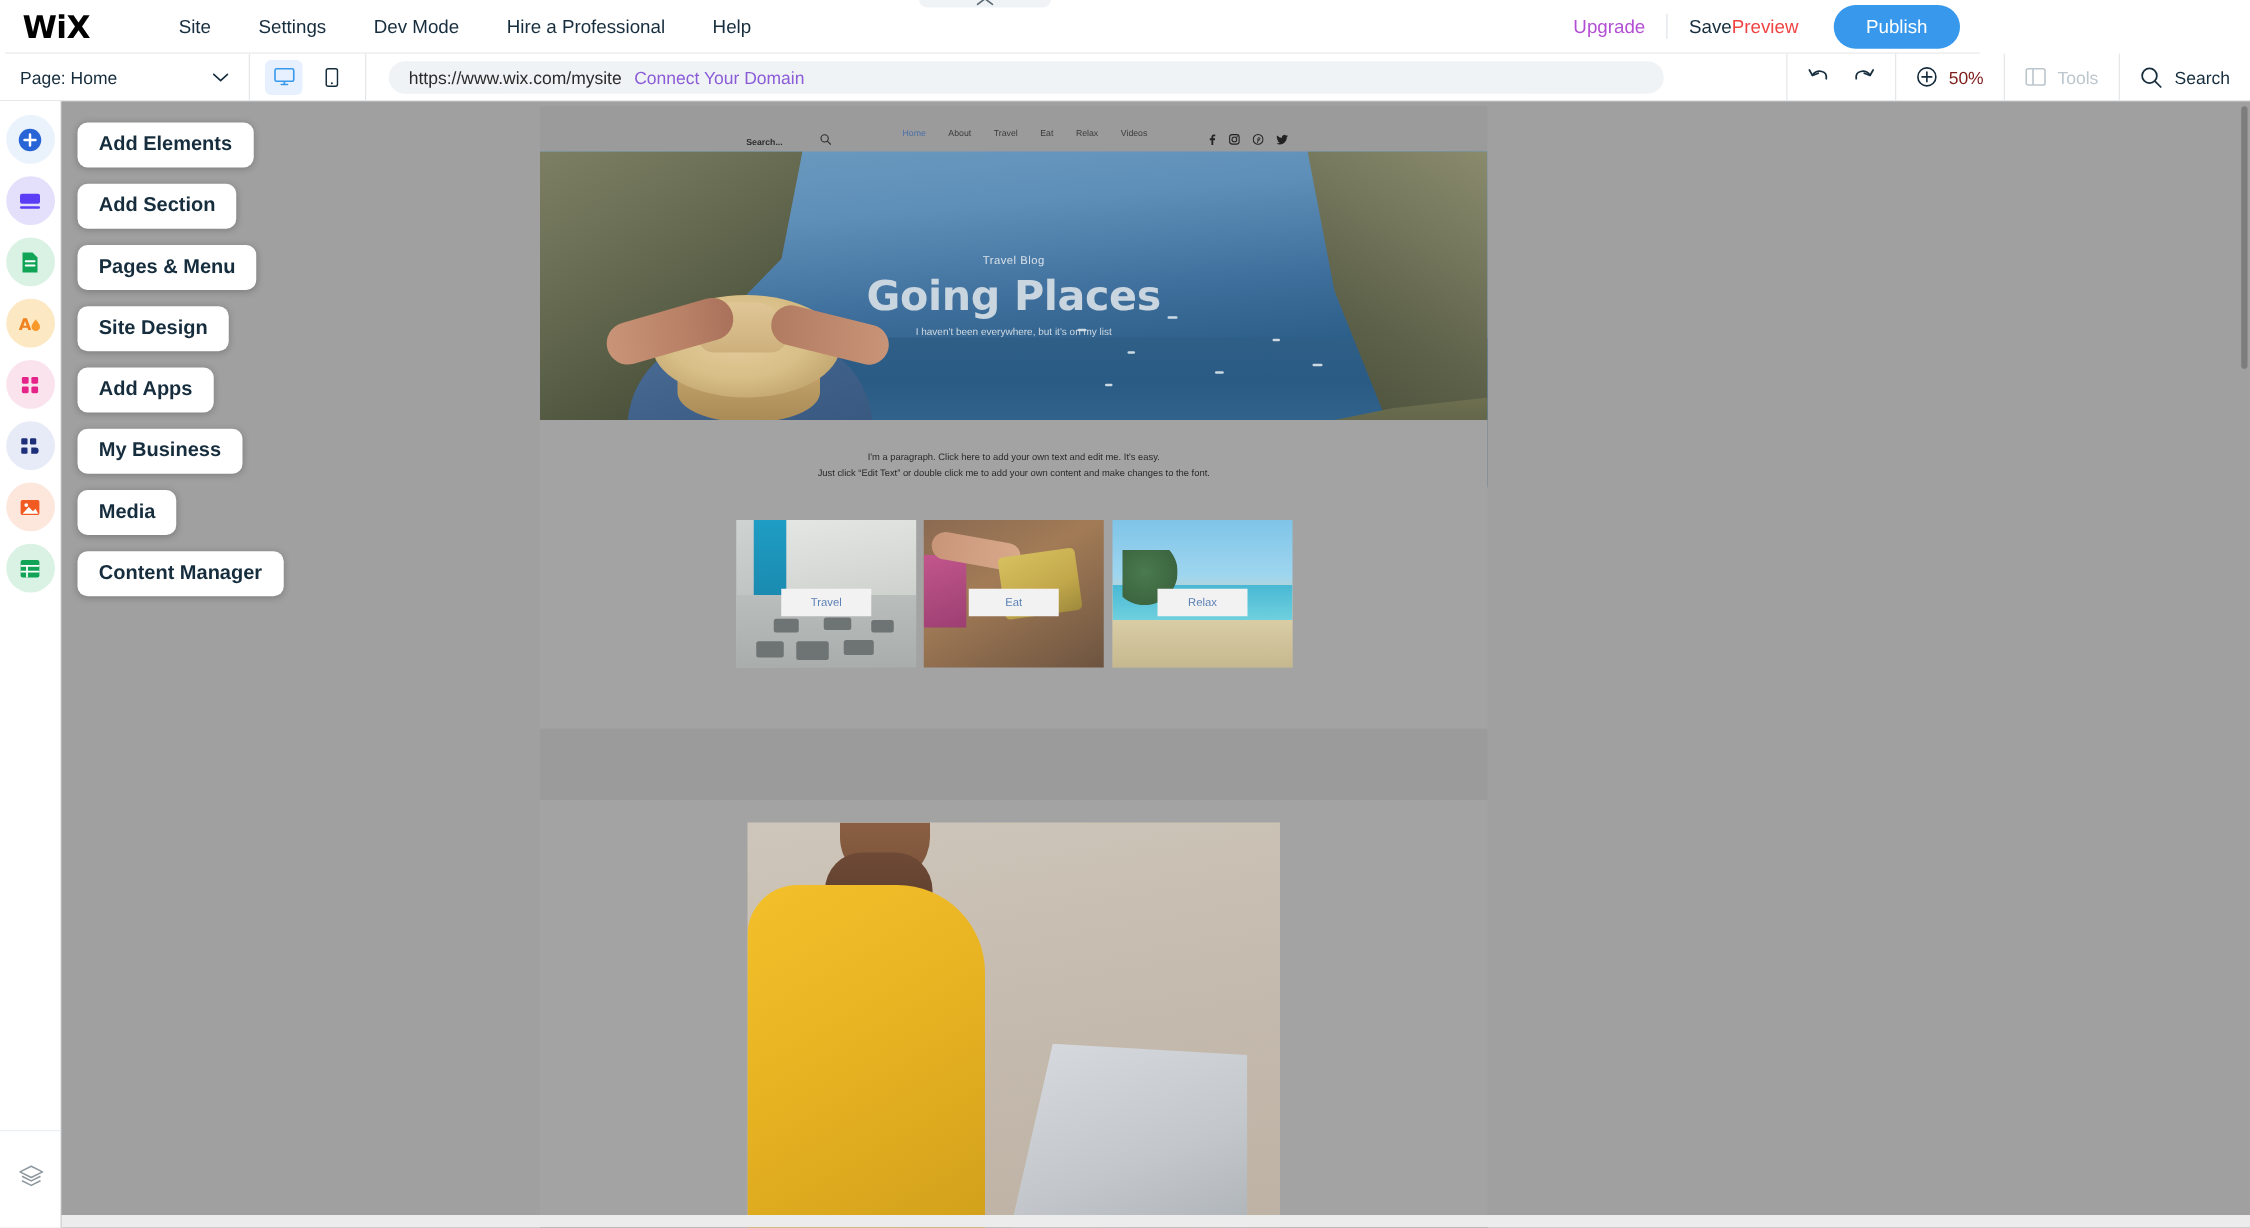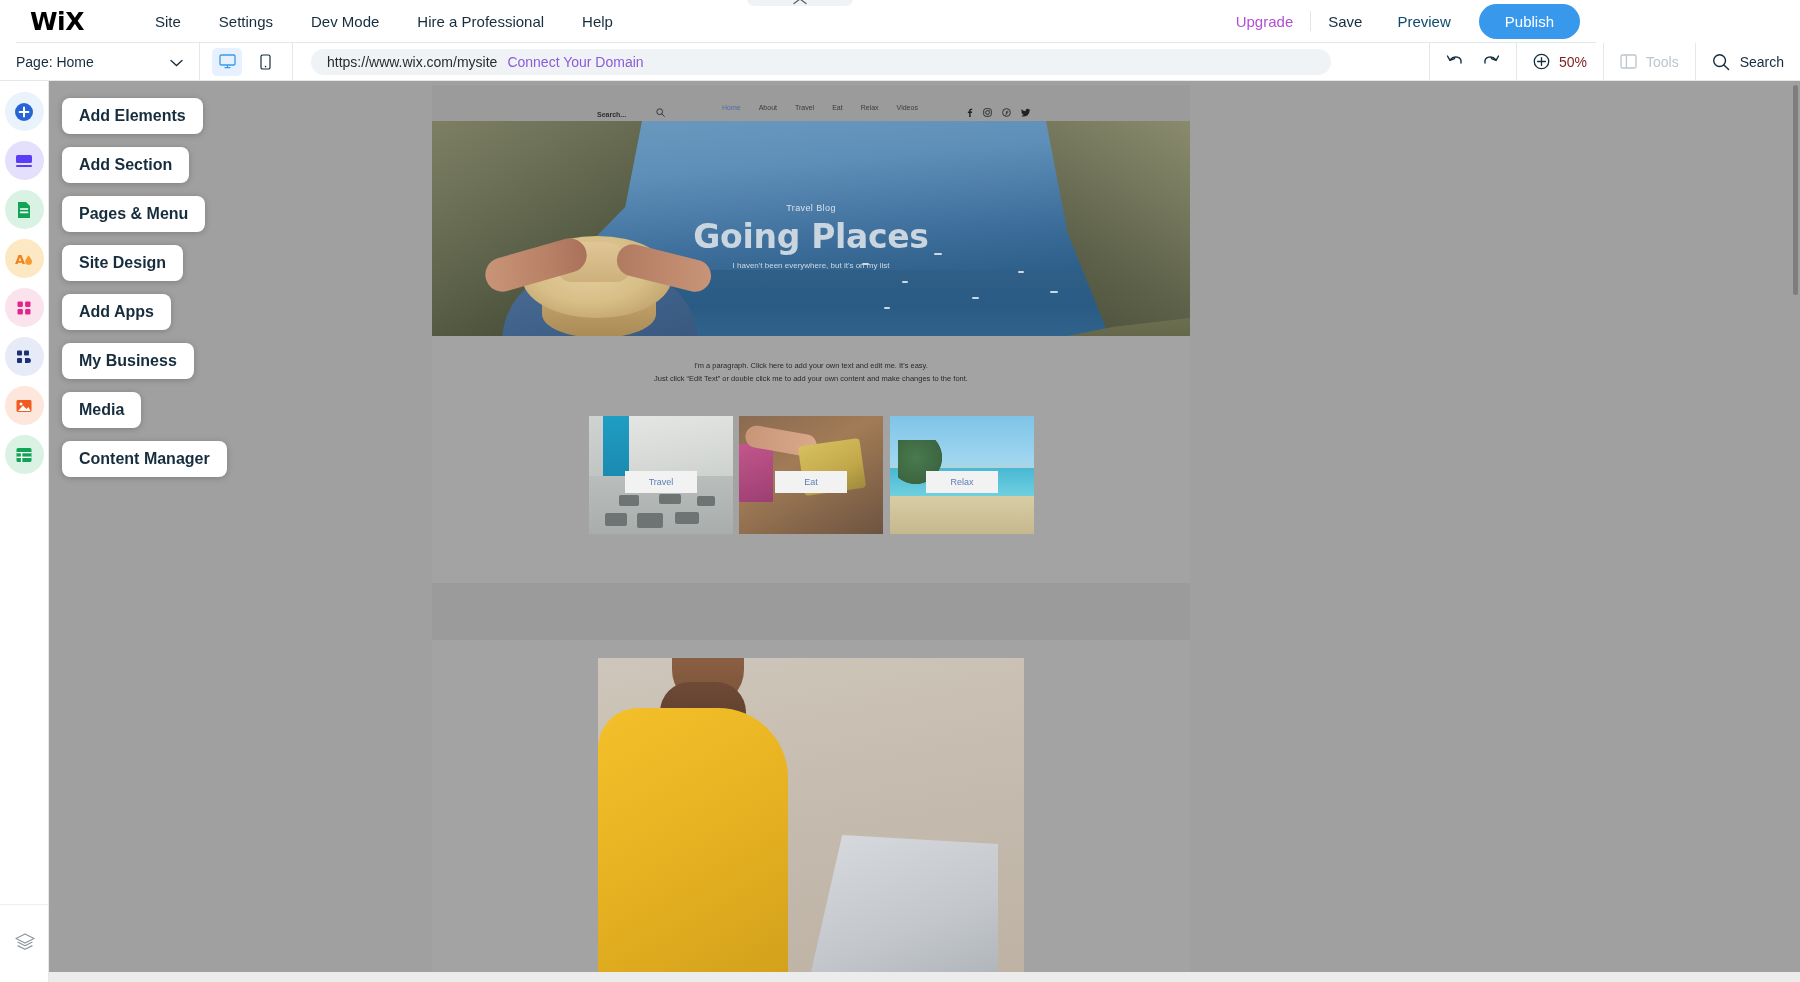"WiX" .topbar { left: 16px -> 4px }
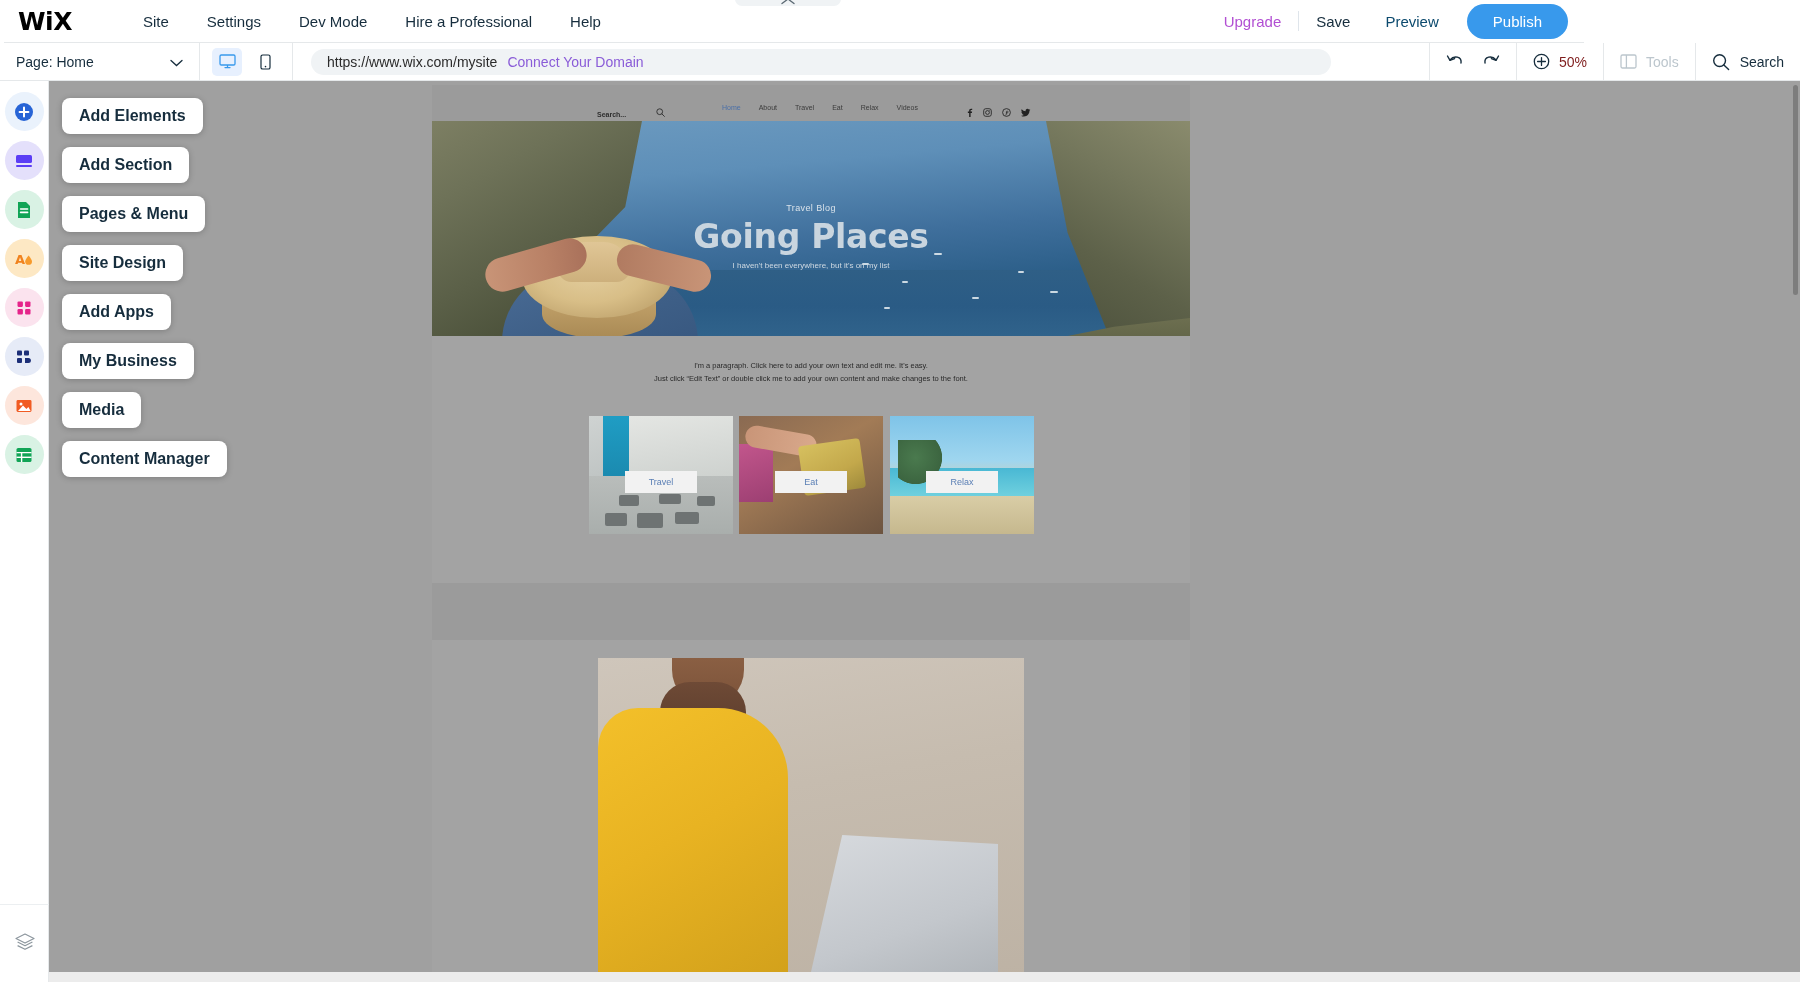"Preview" .preview-link { color: #0c4a6e -> #ef4444; margin-left: 35px -> none }
